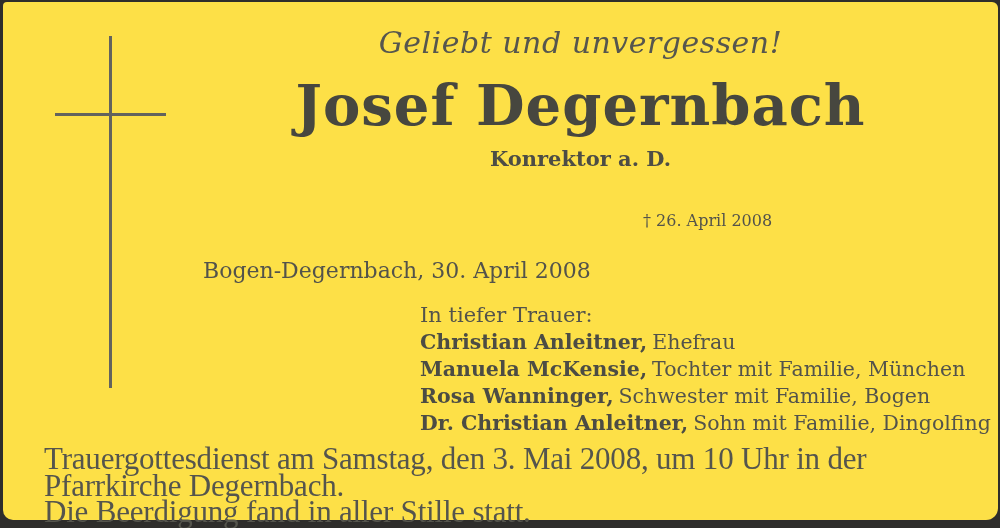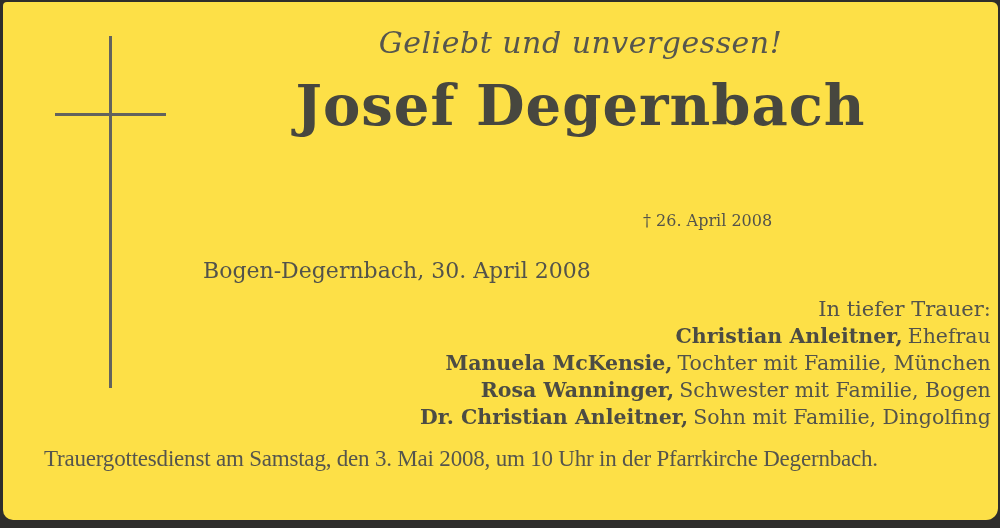"Konrektor a. D." div.centered { html: none -> <div>Konrektor a. D.</div> }
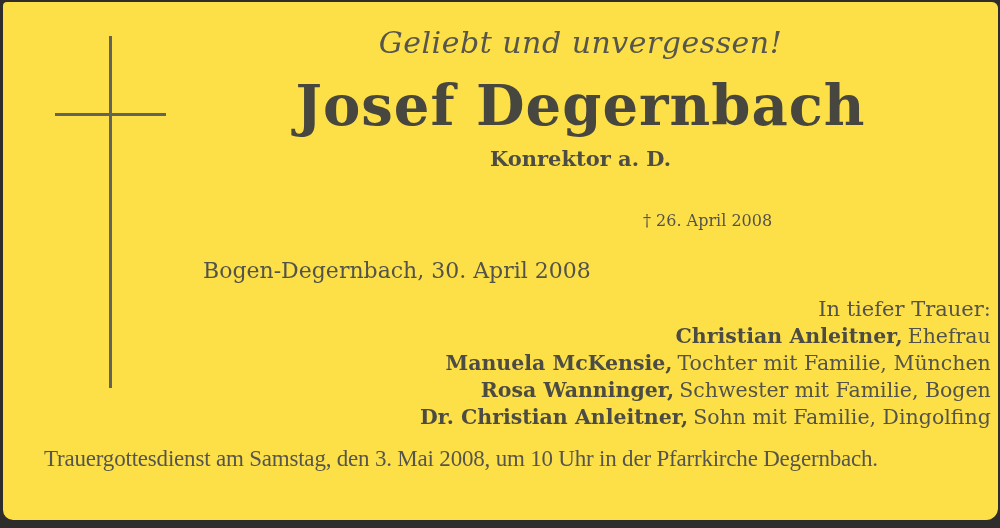"In tiefer Trauer:" .mourning { text-align: right -> none; top: 294px -> 300px }
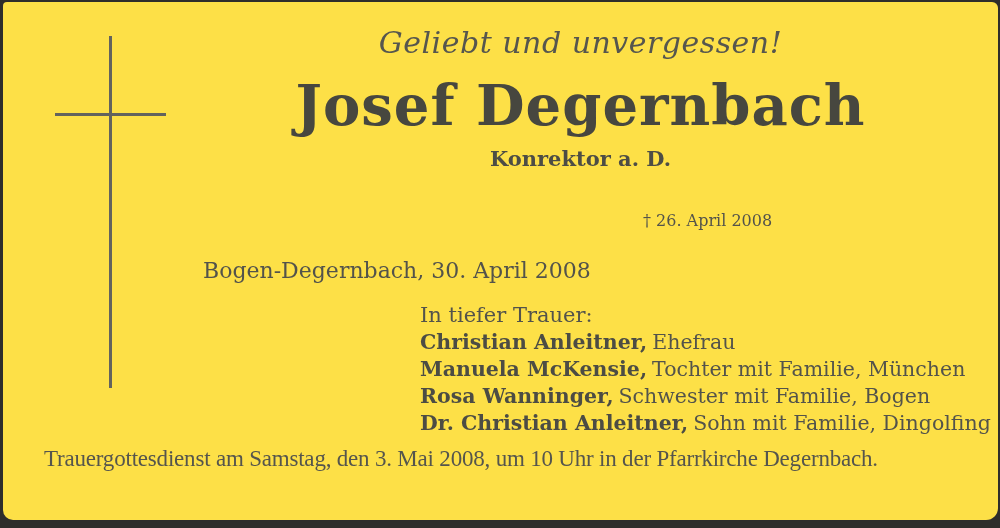"Trauergottesdienst am Samstag, den 3." .service { font-size: 23px -> 31px }
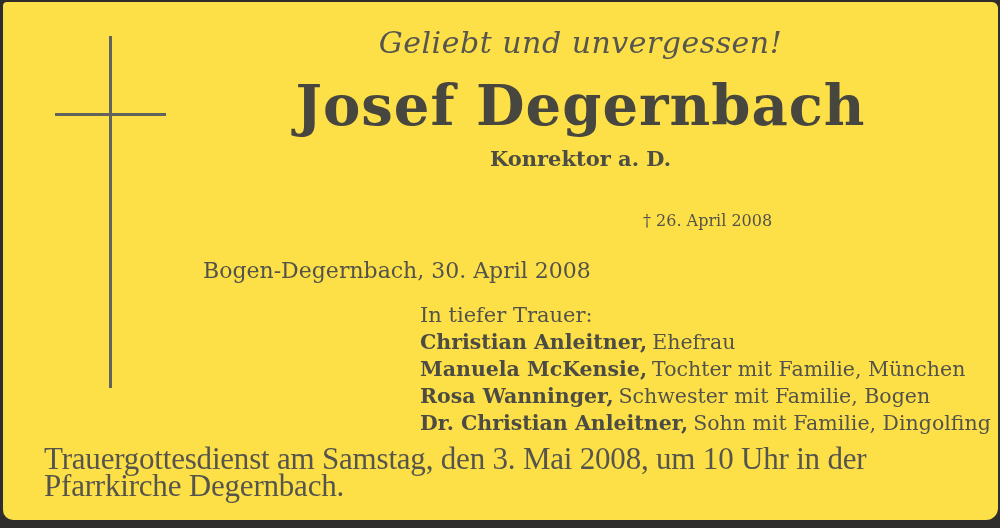"Die Beerdigung fand in aller" div { html: none -> <div>Die Beerdigung fand in aller Stille statt.</div> }
